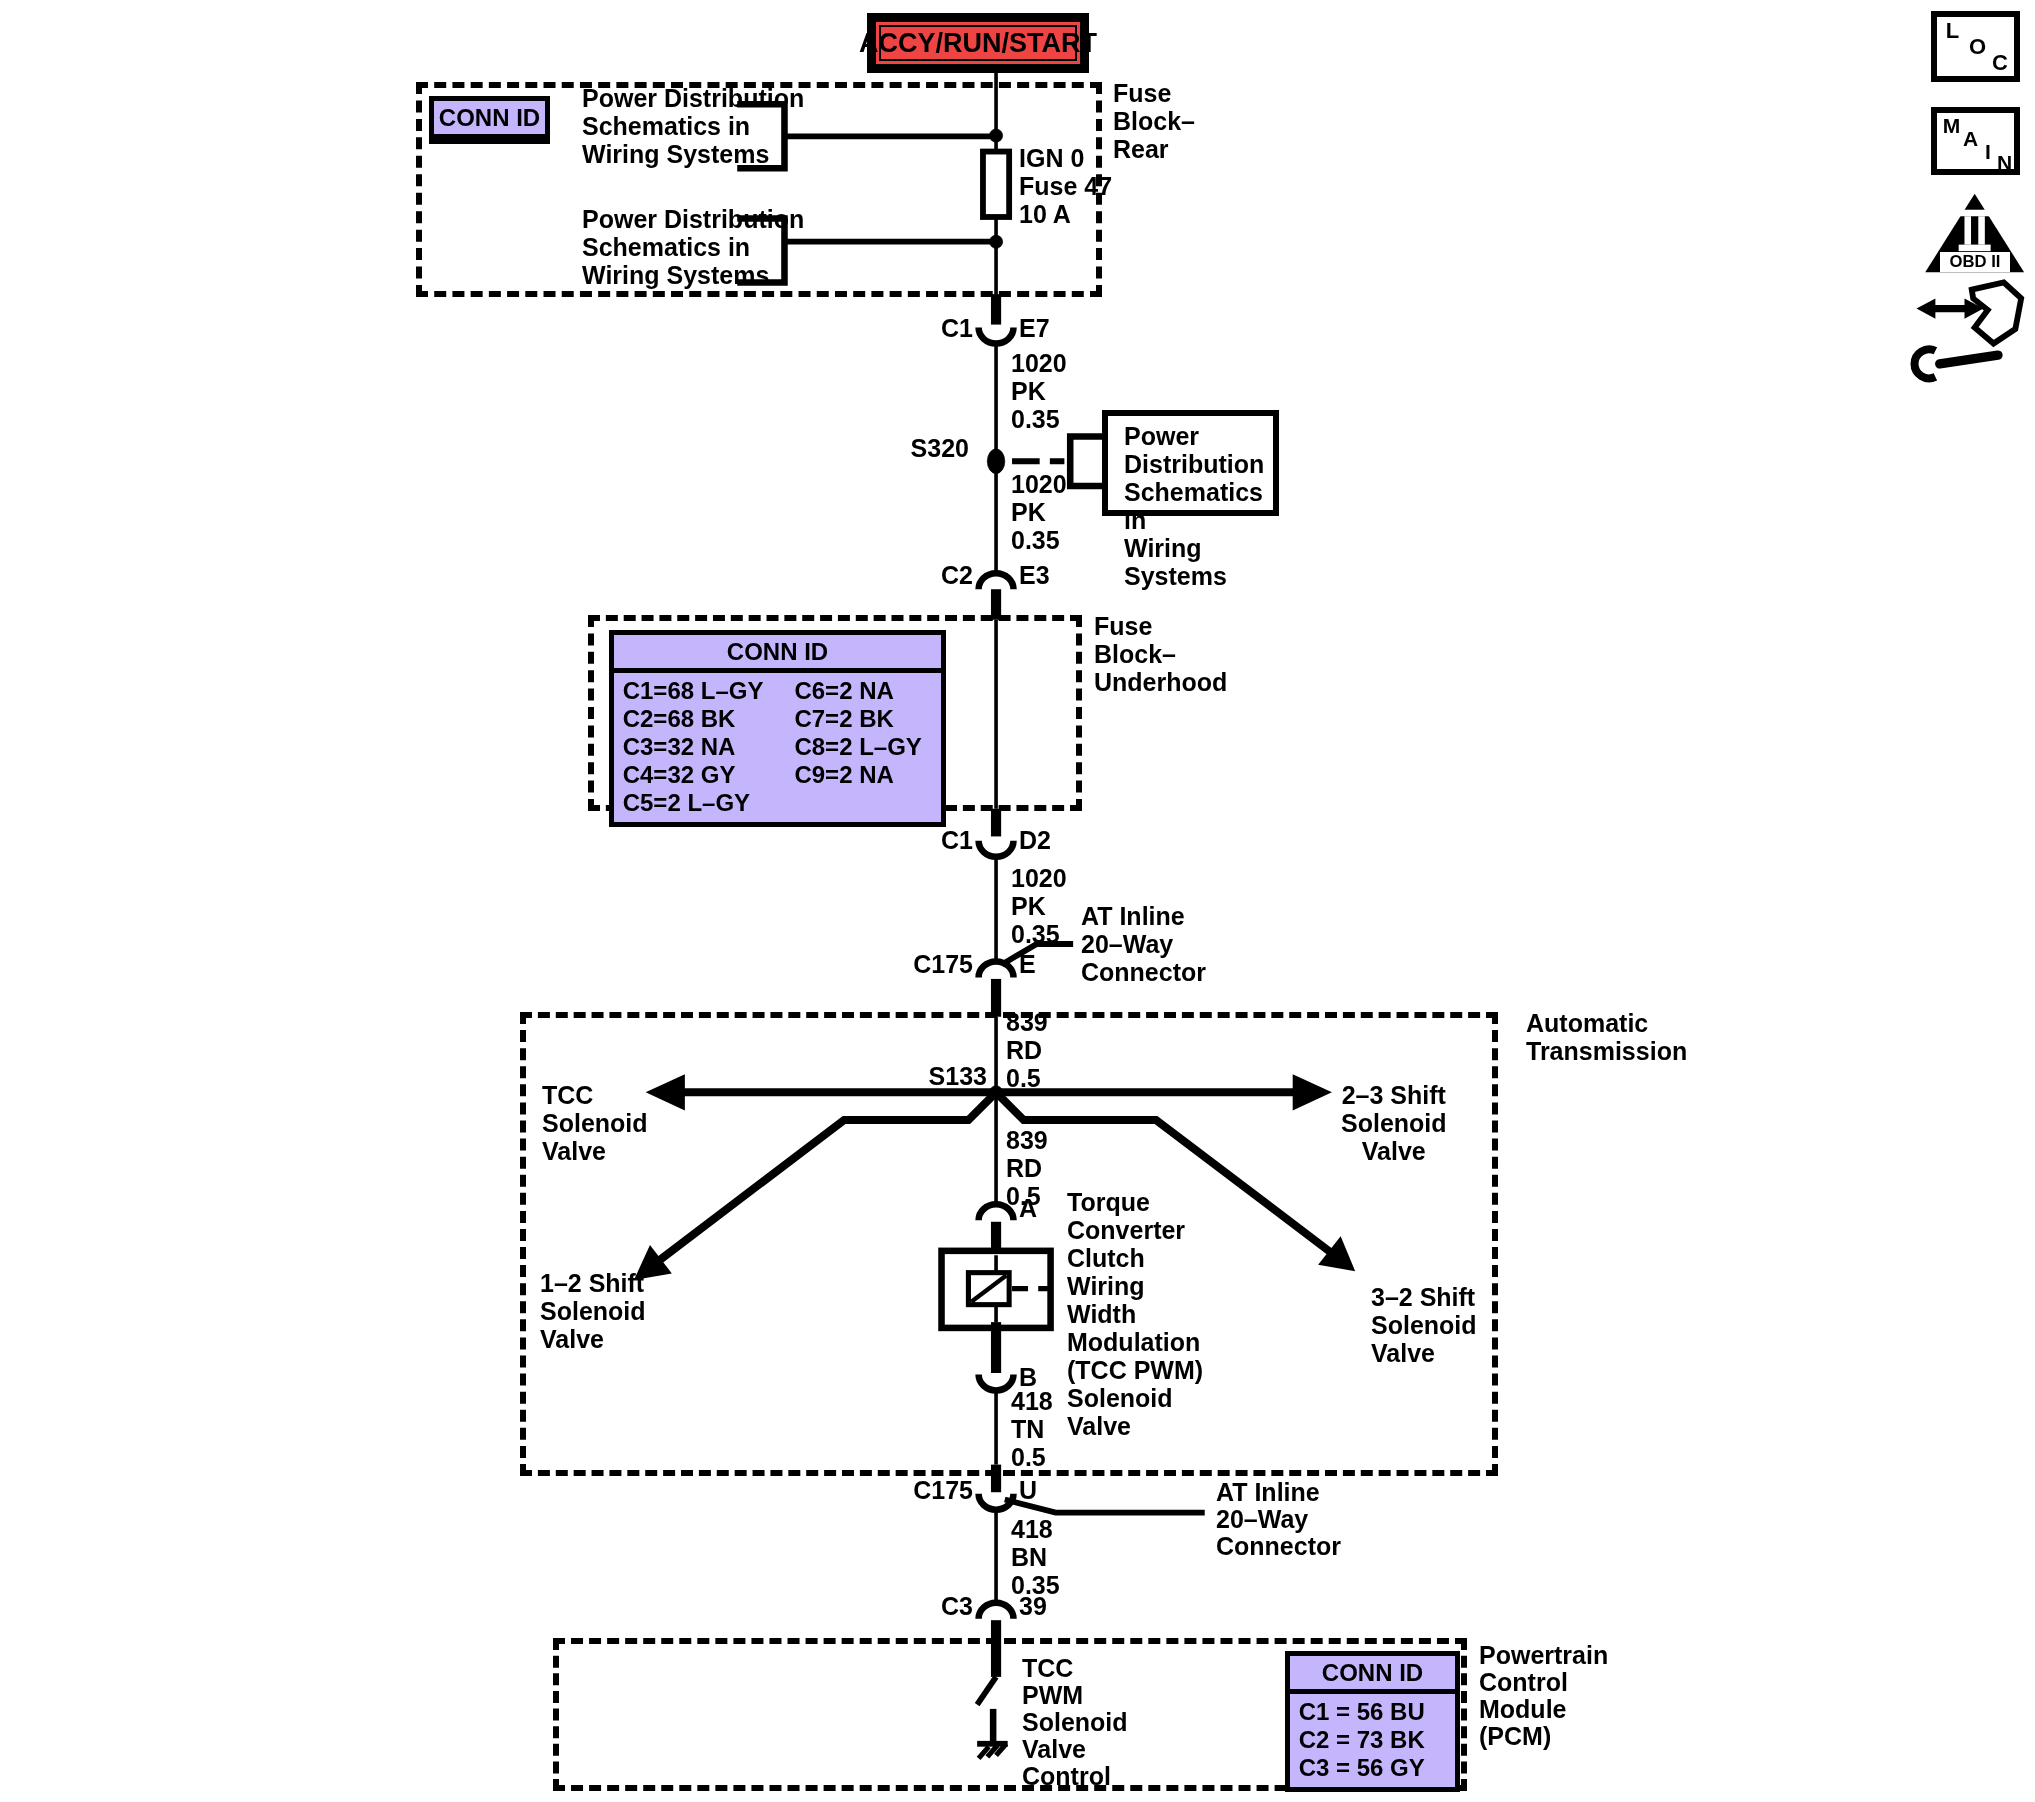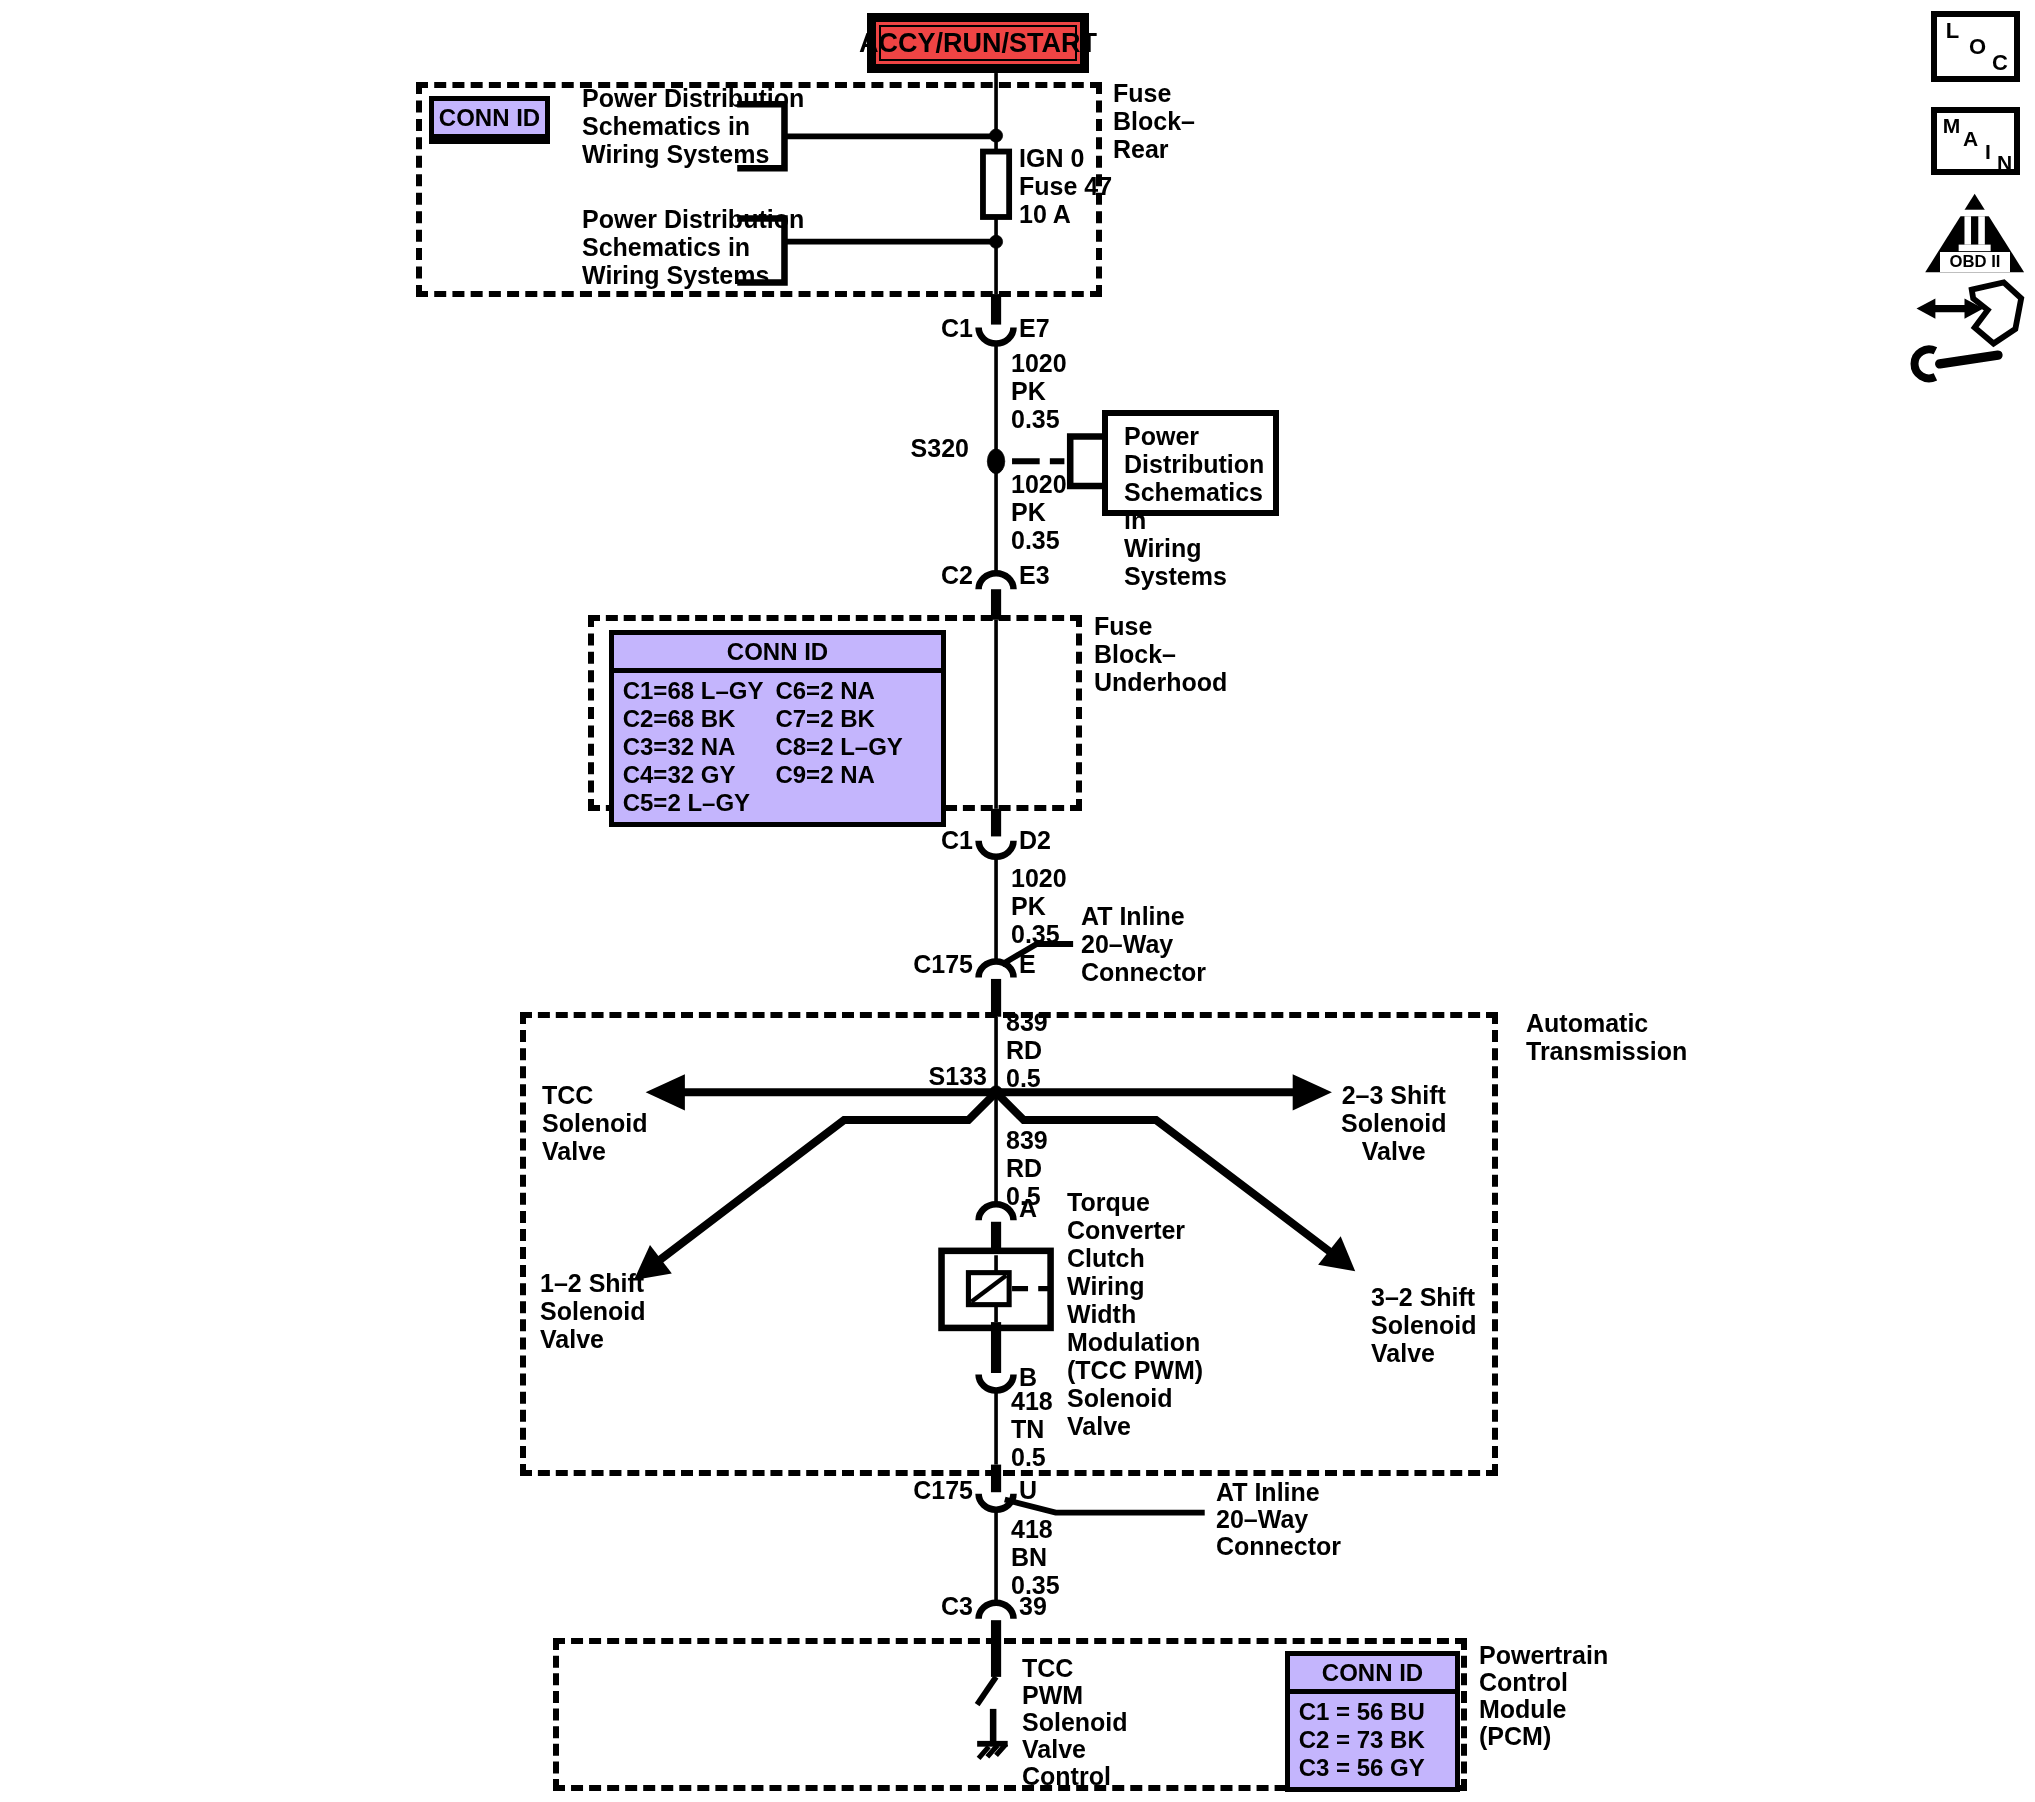"C1=68 L–GY" .twocol { gap: 12px -> 31px }
